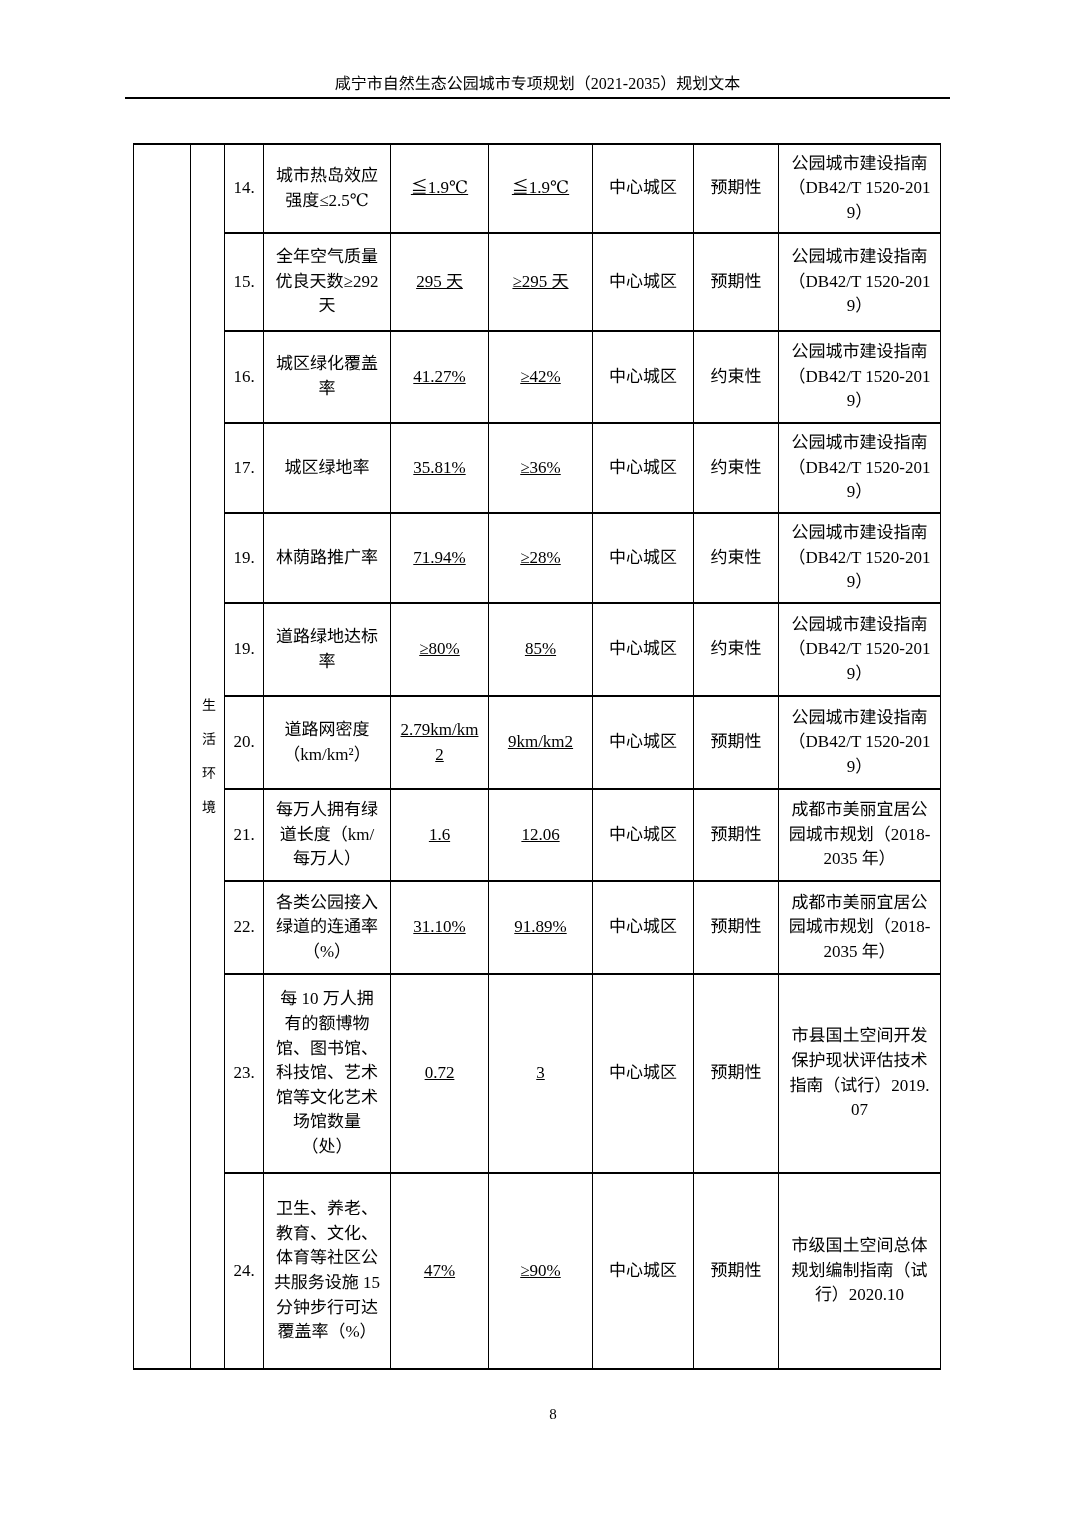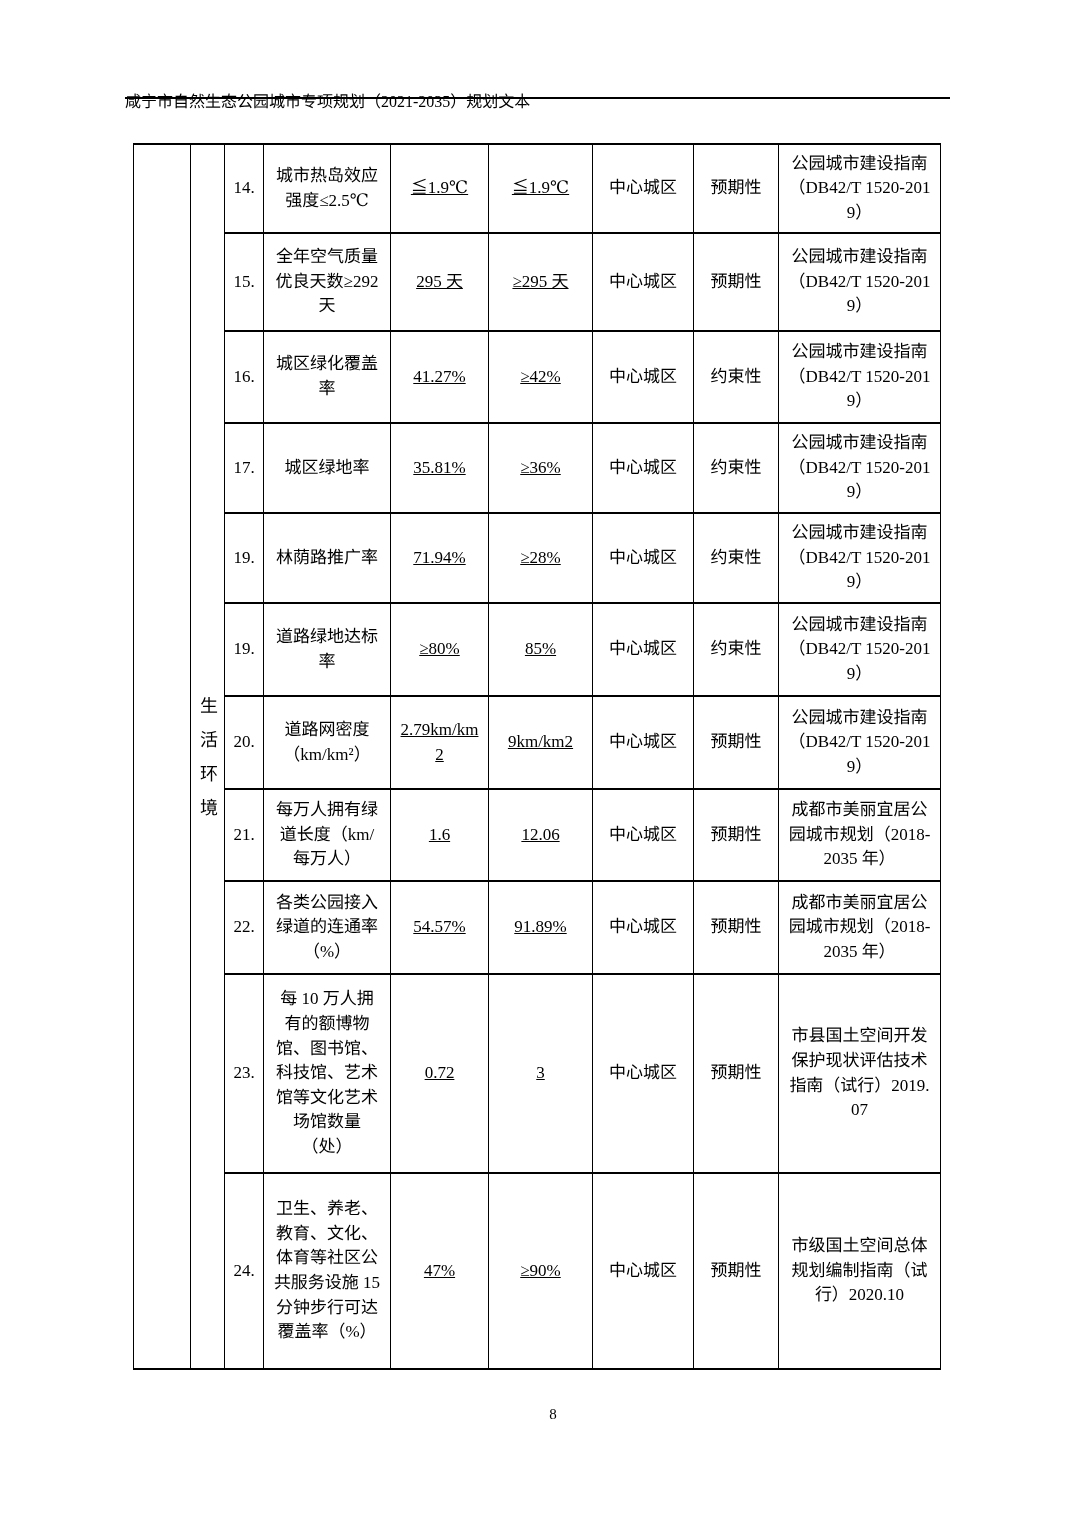"咸宁市自然生态公园城市专项规划（2021-2035）规划文本" .header-title { text-align: left -> center; top: 92px -> 74px }
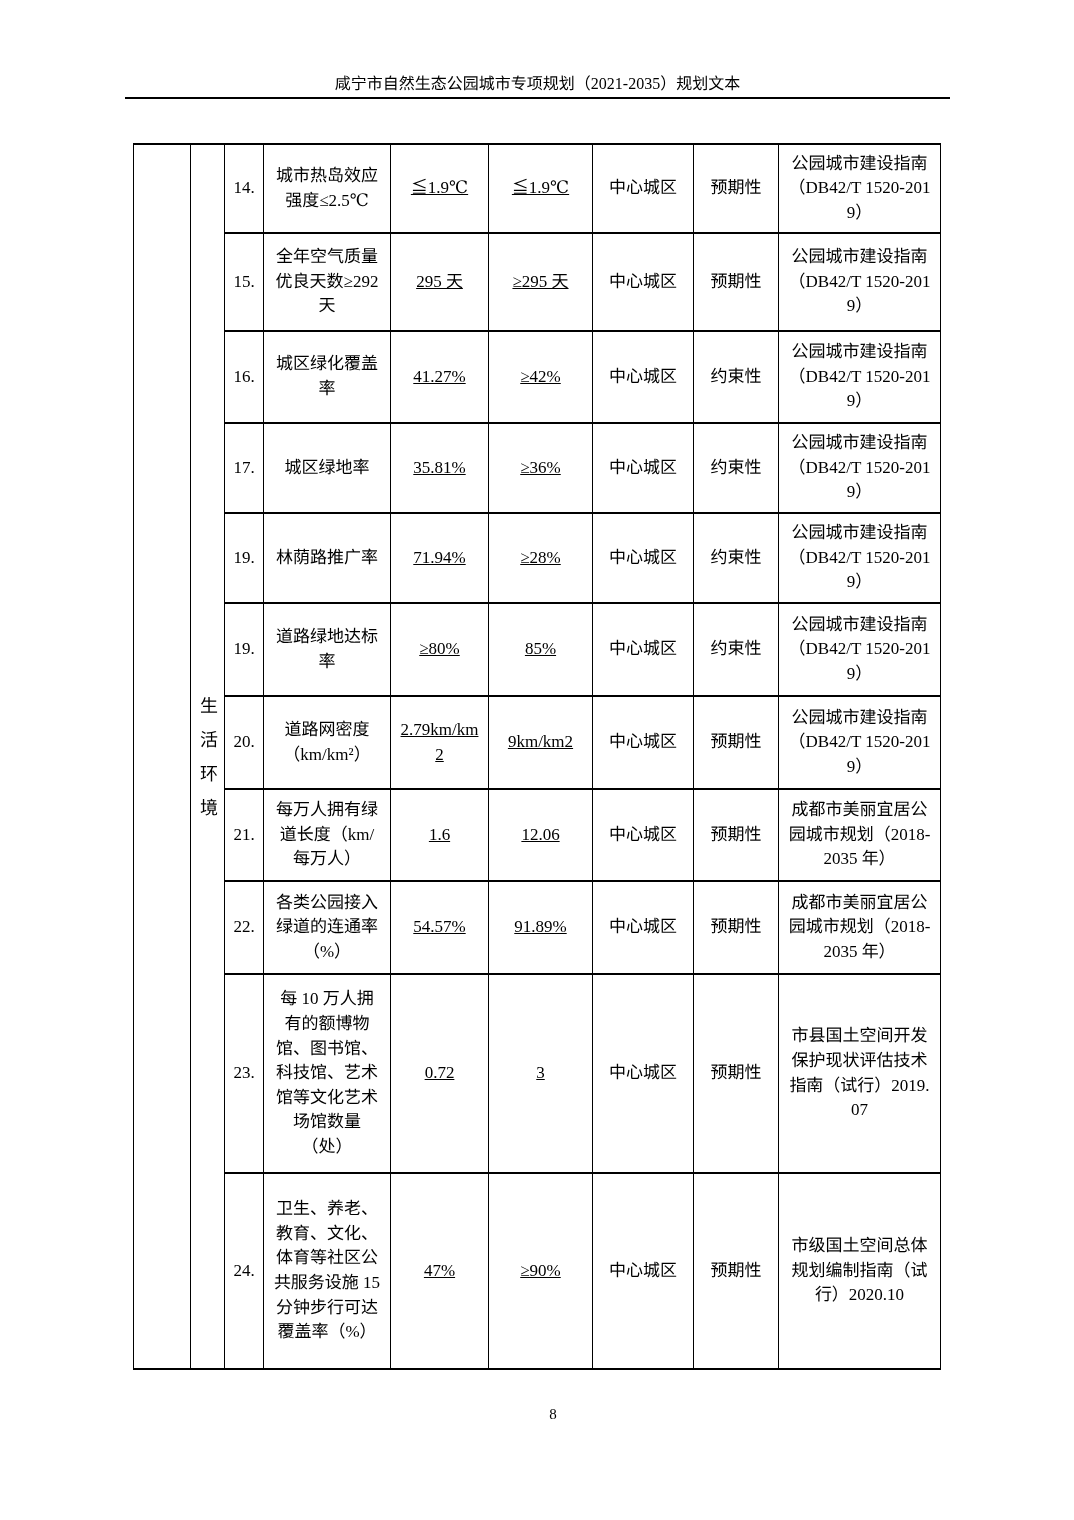"生活环境" .vertical-text { font-size: 18px -> 14px }
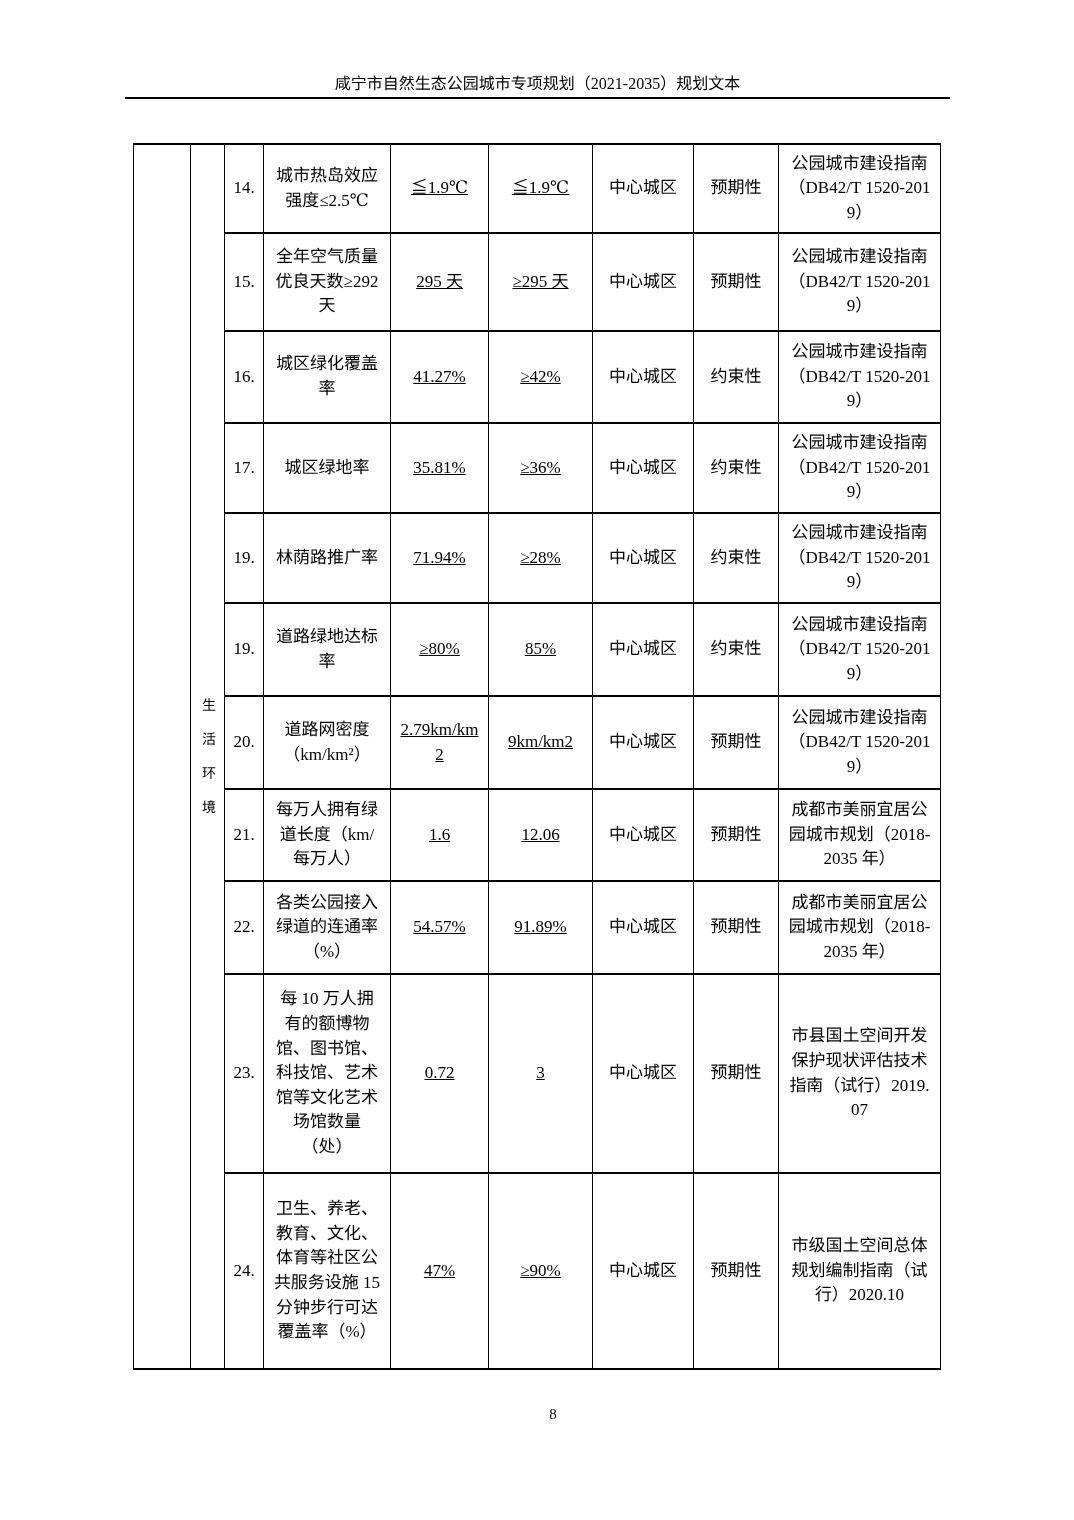"54.57%" td.cell-value { text: 54.57% -> 31.10% }
